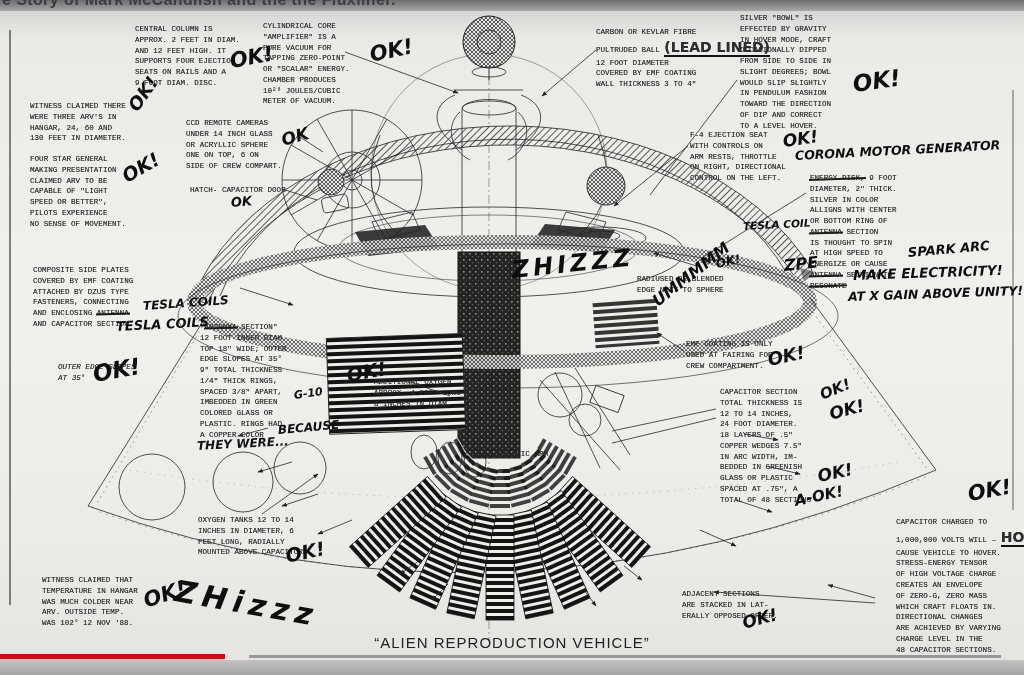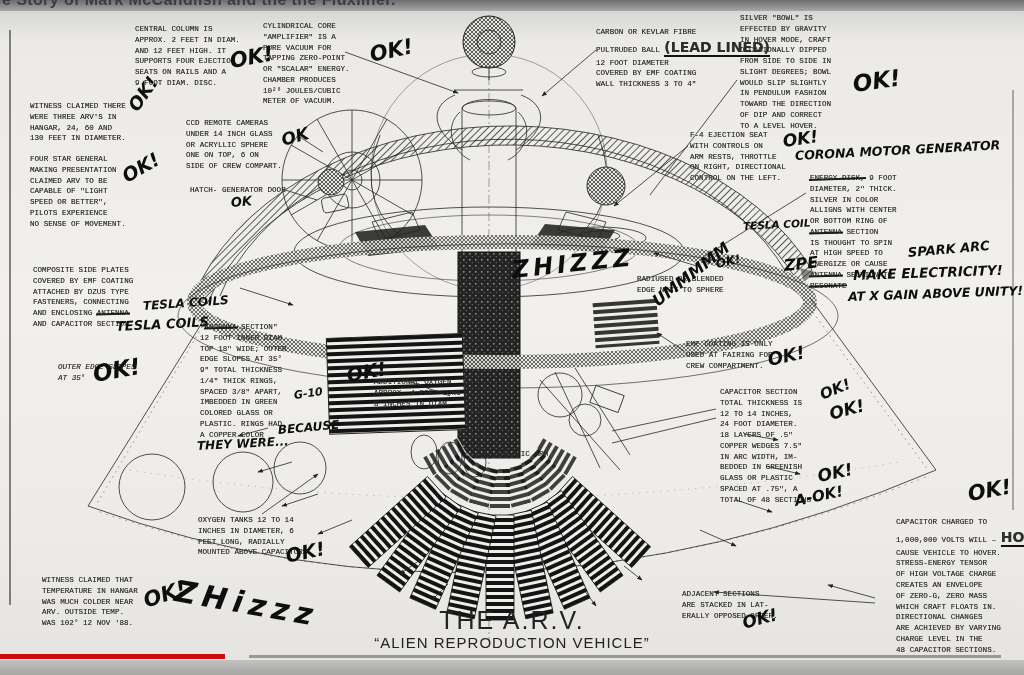"HATCH- GENERATOR DOOR" div.anno { text: GENERATOR -> CAPACITOR }
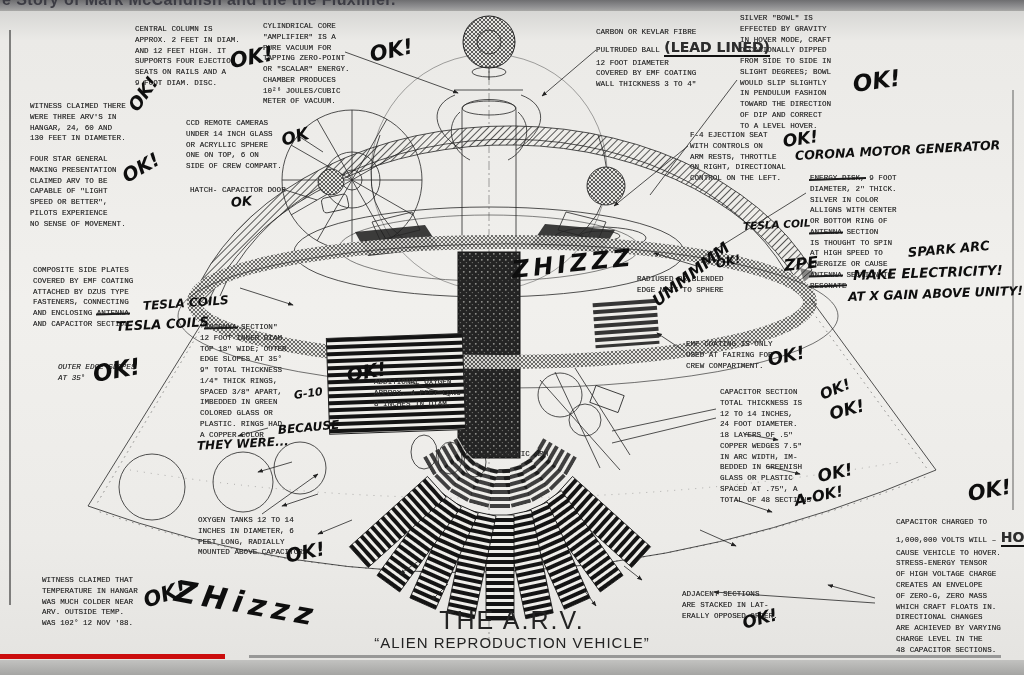"THE A.R.V." div.arv-title { html: <div>THE A.R.V.</div> -> none }
